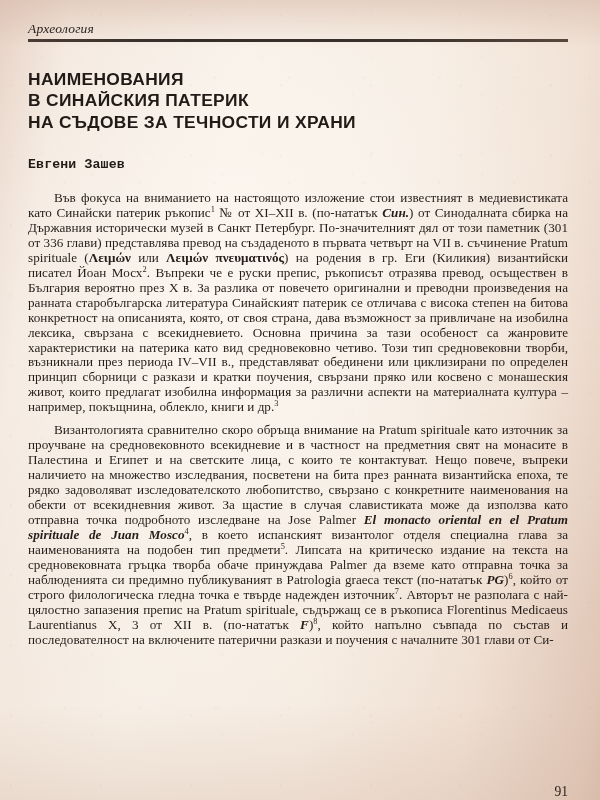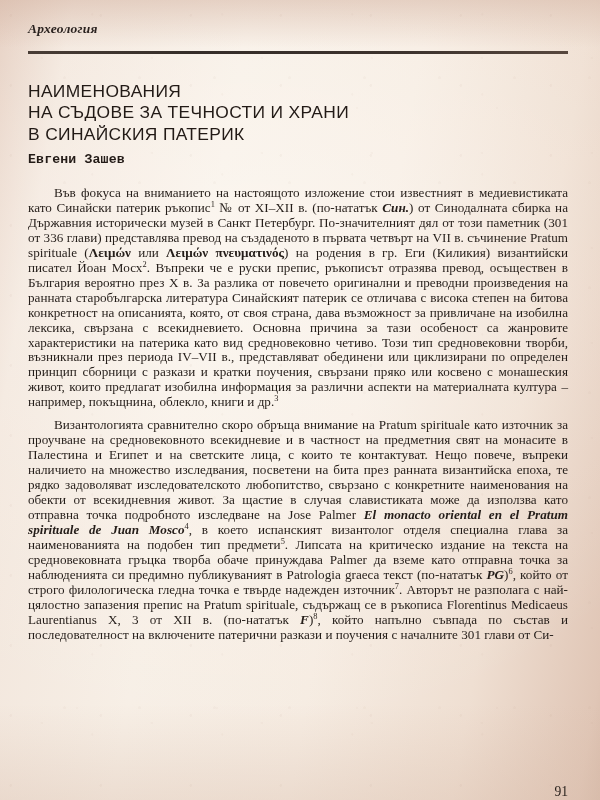"Археология" .running-head { font-weight: bold -> none; padding-bottom: 15px -> 3px }
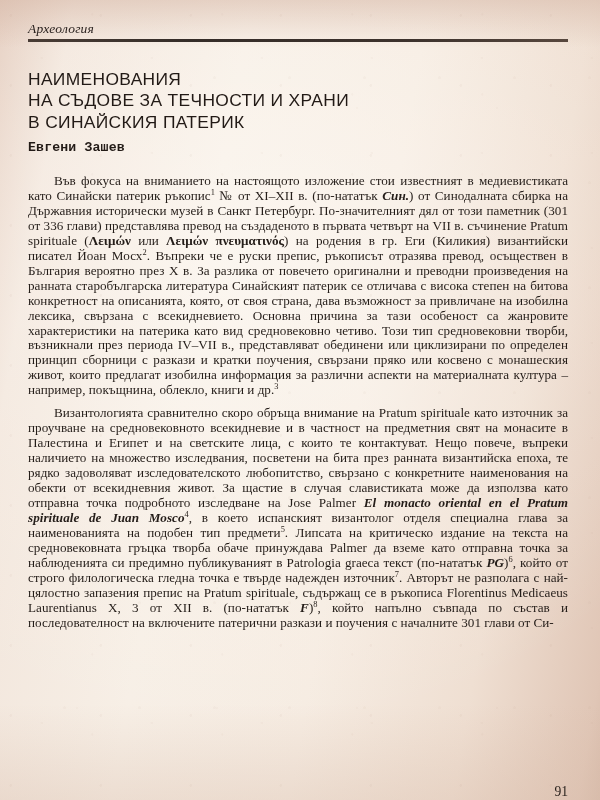"НАИМЕНОВАНИЯ" .article-title { font-weight: normal -> bold; margin: 0 0 7px 0 -> 0 0 24px 0 }
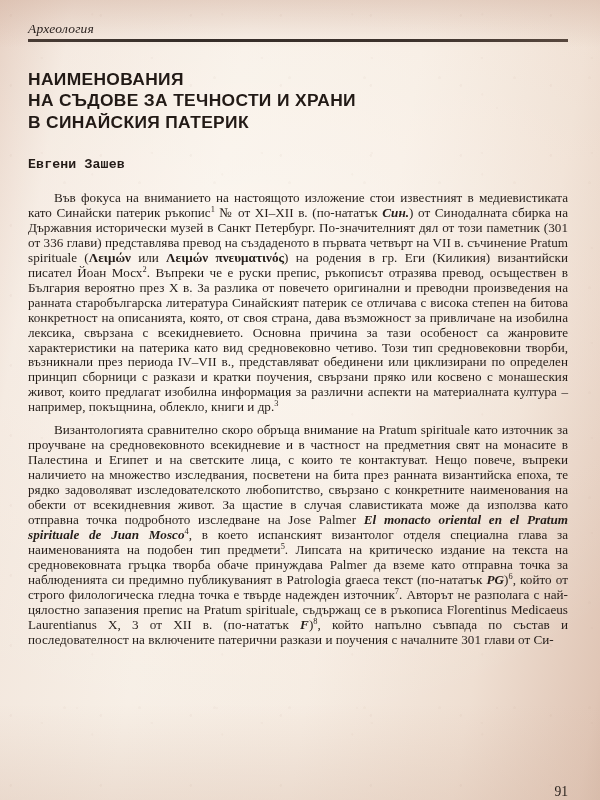"НА СЪДОВЕ ЗА ТЕЧНОСТИ И" span.tline { order: before "В СИНАЙСКИЯ ПАТЕРИК" -> after "В СИНАЙСКИЯ ПАТЕРИК" }
